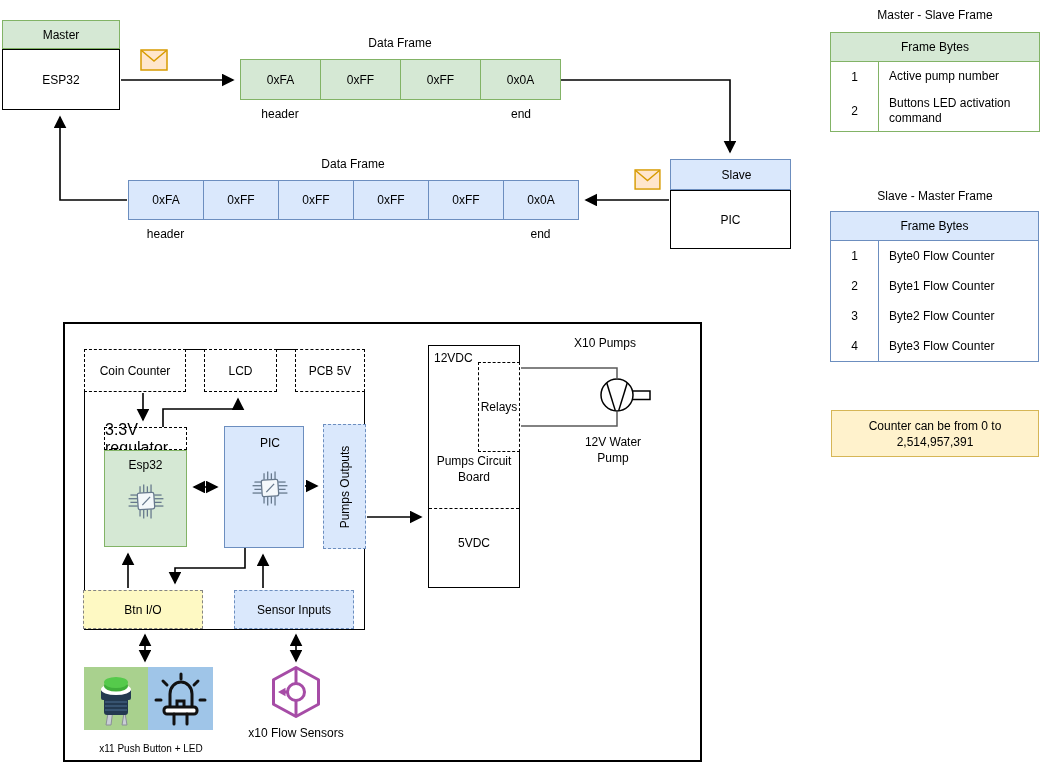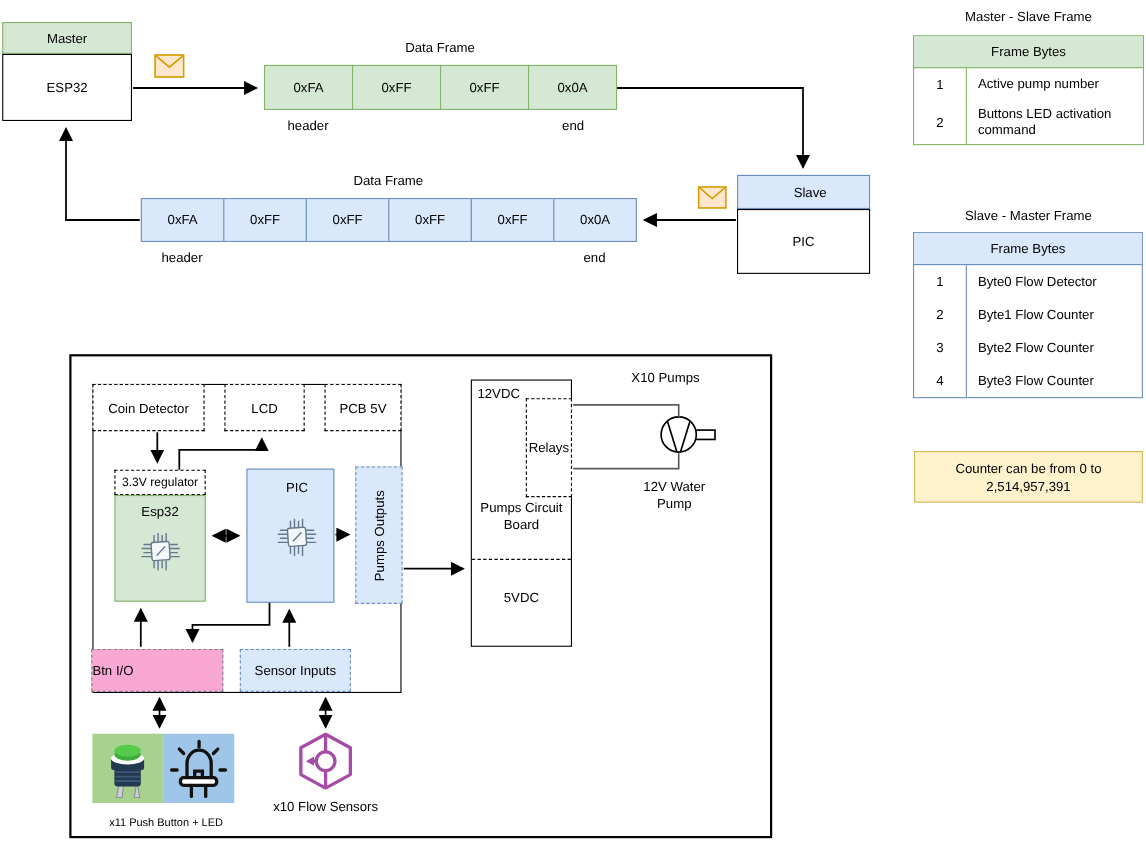"Byte0 Flow Detector" div.tdesc { text: Detector -> Counter }
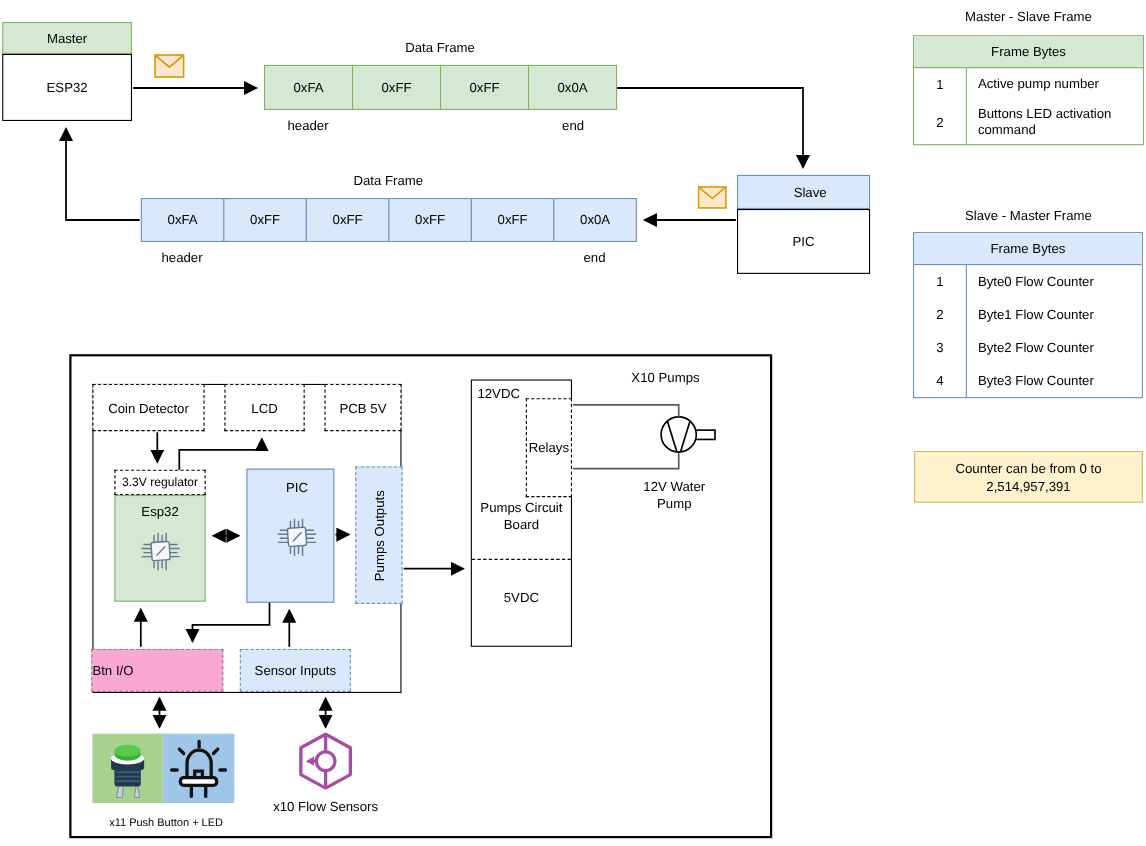"Coin Detector" span { text: Detector -> Counter }
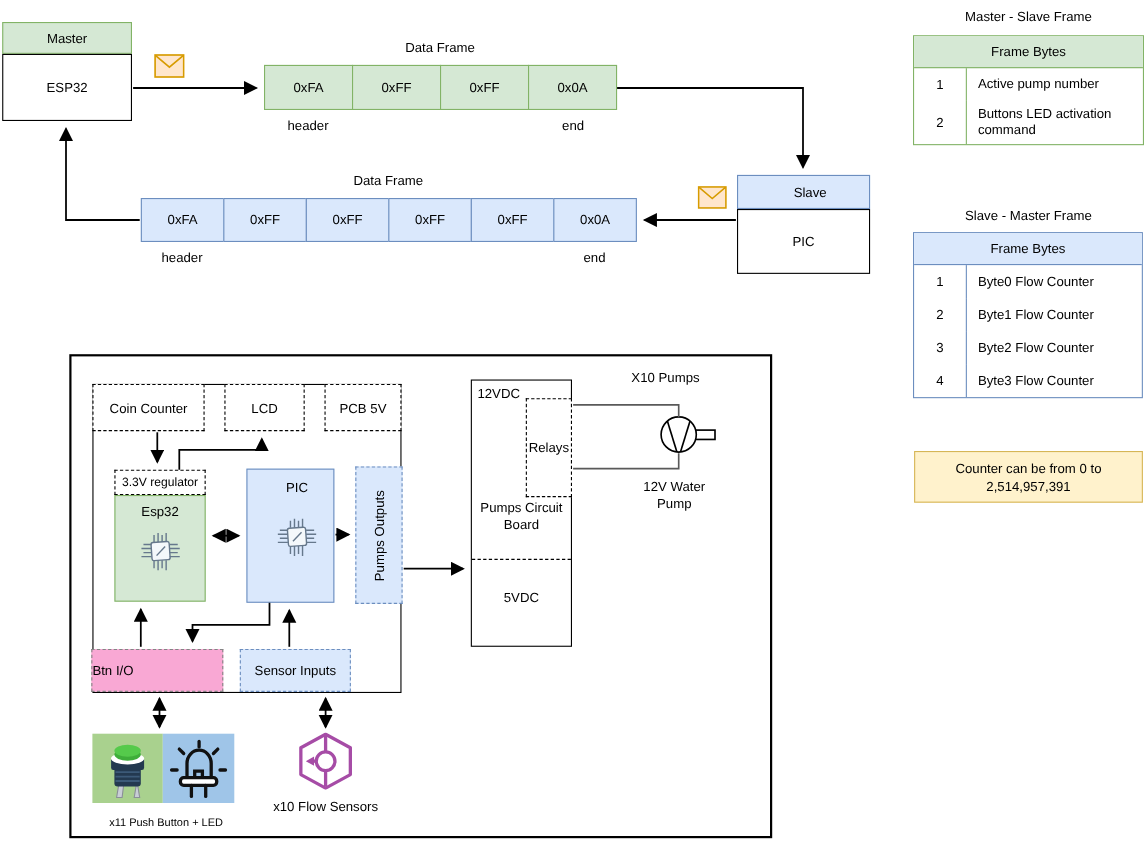"3.3V regulator" div.abs { font-size: 11px -> 16px }
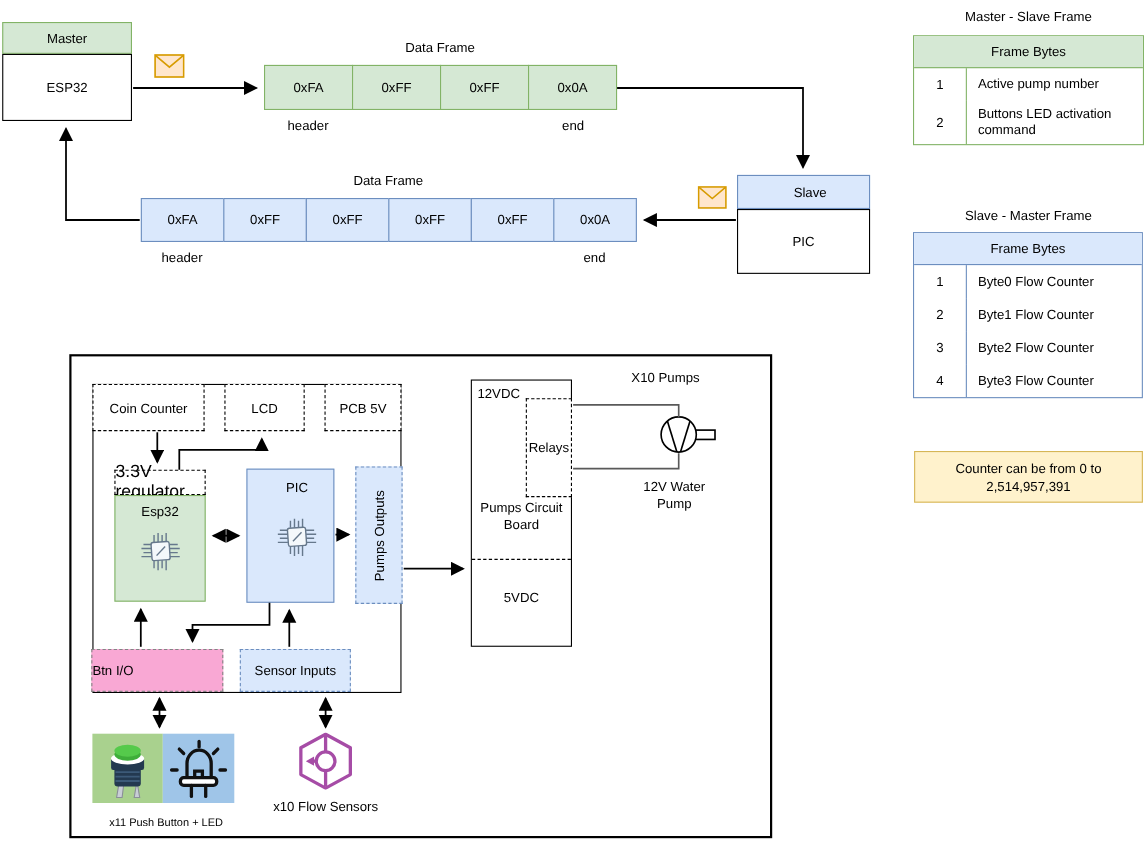"Btn I/O" .dash-gray { background: #f9a8d4 -> #fef9c3; justify-content: flex-start -> center }
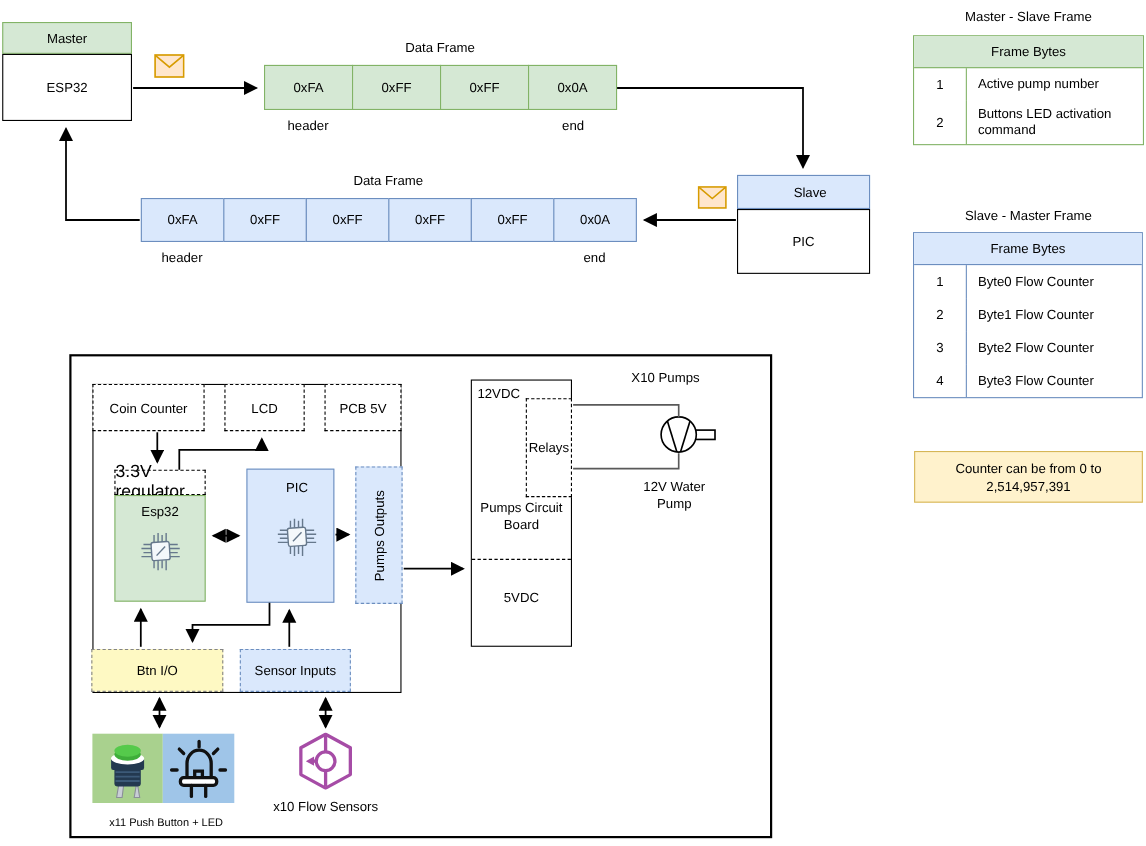"Sensor Inputs" div.abs { left: 218px -> 234px; width: 101px -> 120px }
